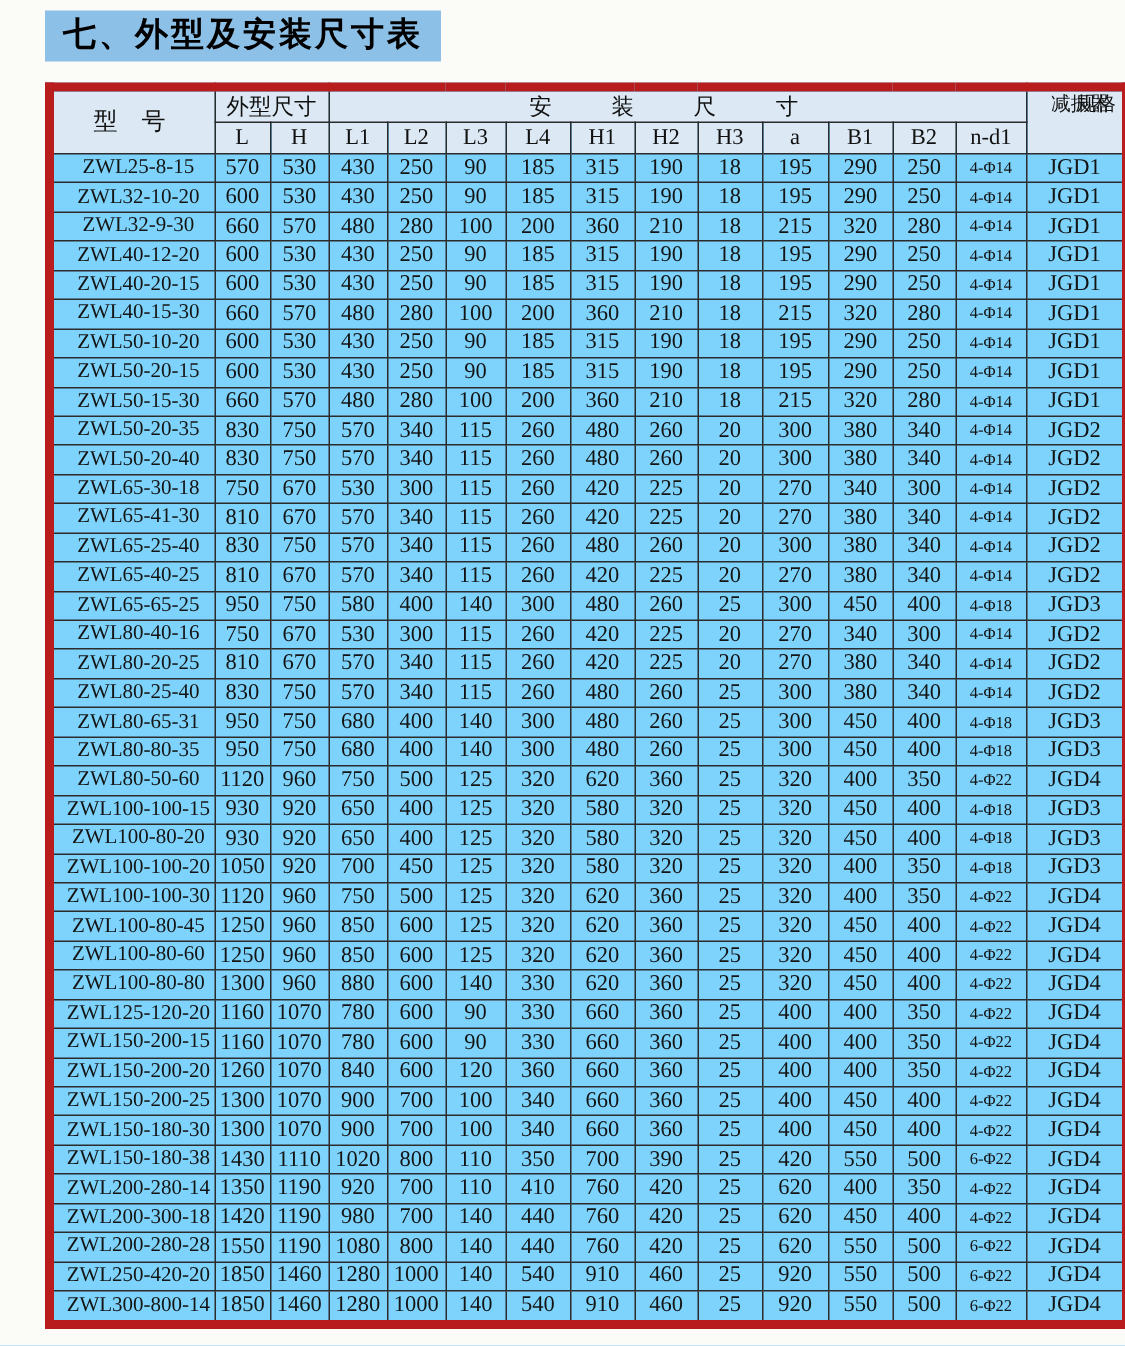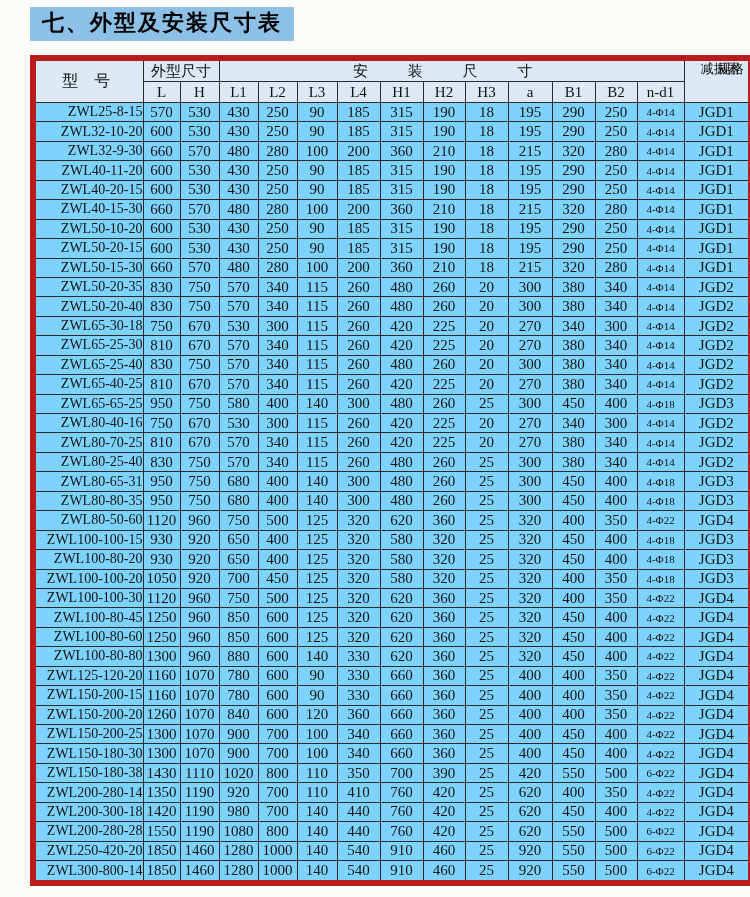"ZWL25-8-15" tbody td.model { text-align: right -> center }
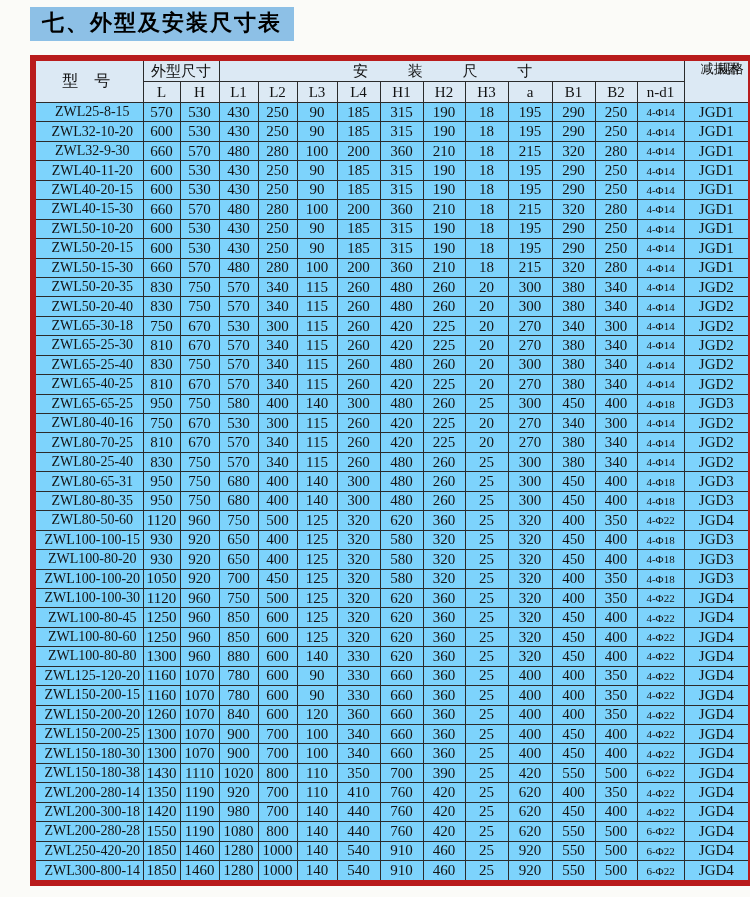"ZWL40-11-20" td.model { text: ZWL40-11-20 -> ZWL40-12-20 }
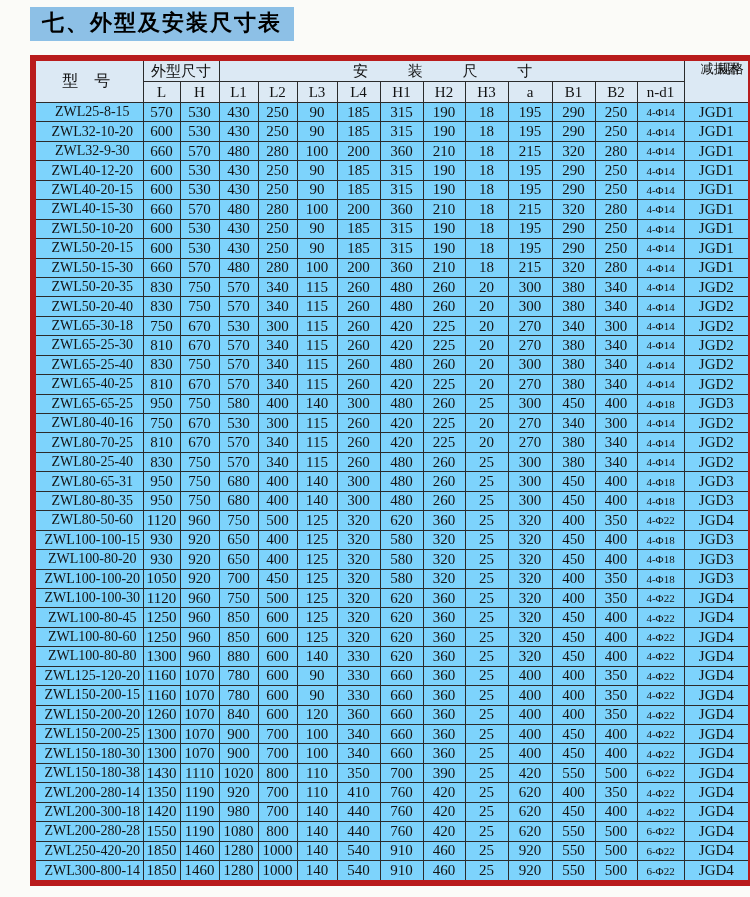"ZWL65-25-30" td.model { text: ZWL65-25-30 -> ZWL65-41-30 }
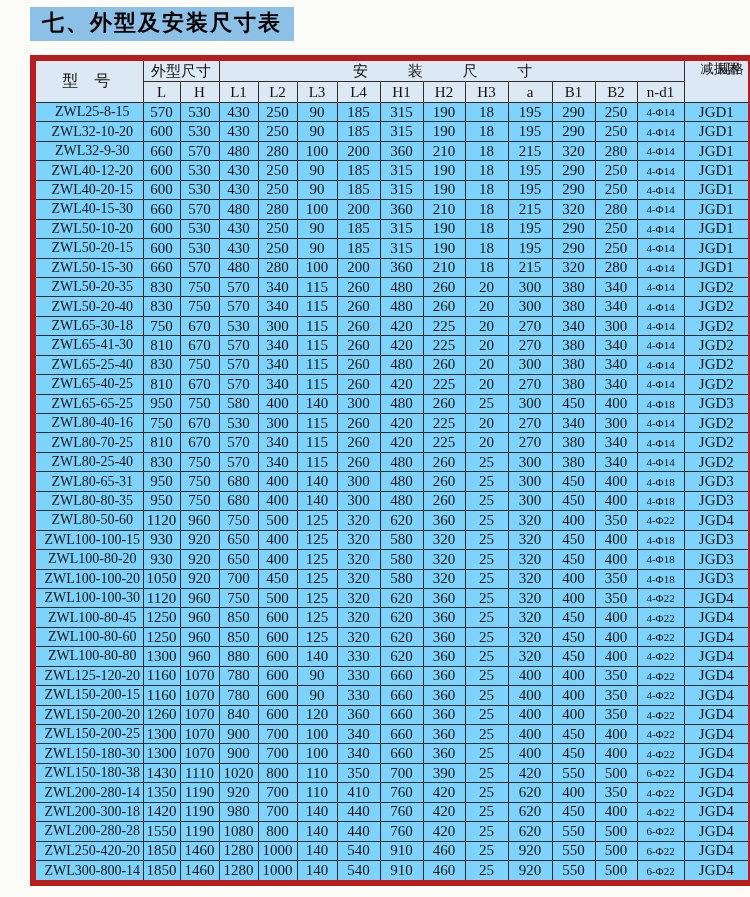"ZWL80-70-25" td.model { text: ZWL80-70-25 -> ZWL80-20-25 }
